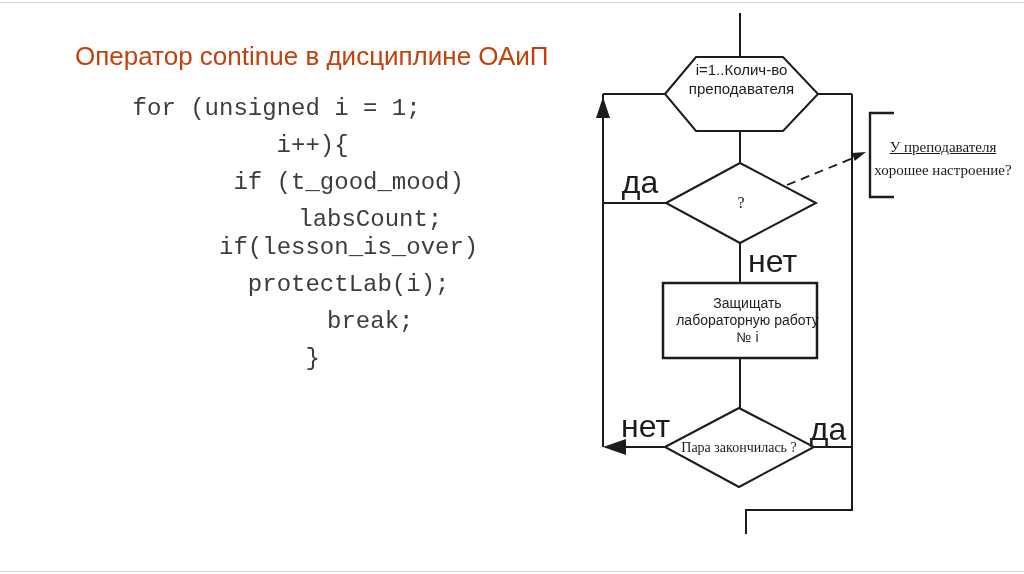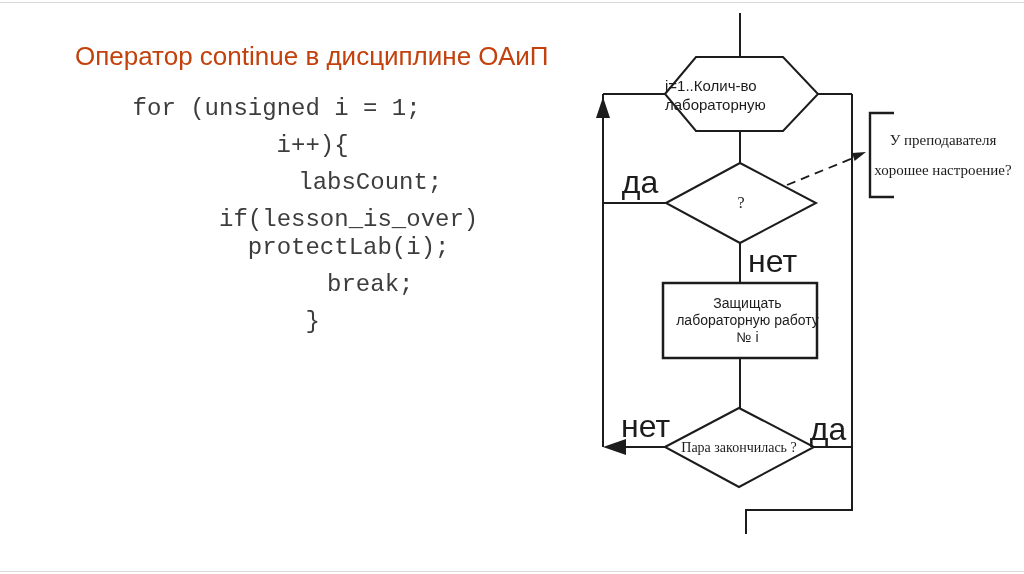"i=1..Колич-во" .hex-text { text-align: none -> center; top: 76px -> 60px }
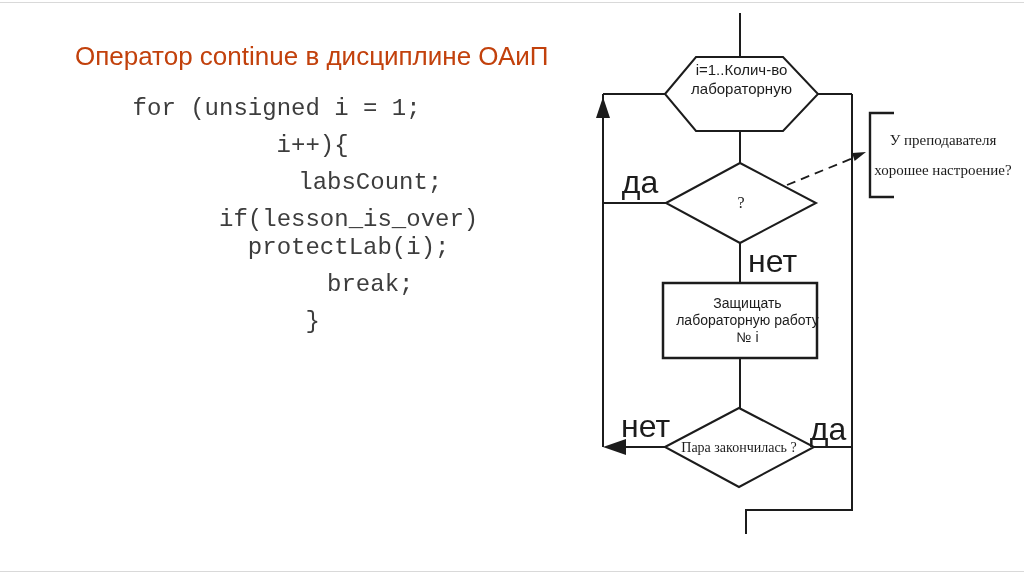"лабораторную" div { text: лабораторную -> преподавателя }
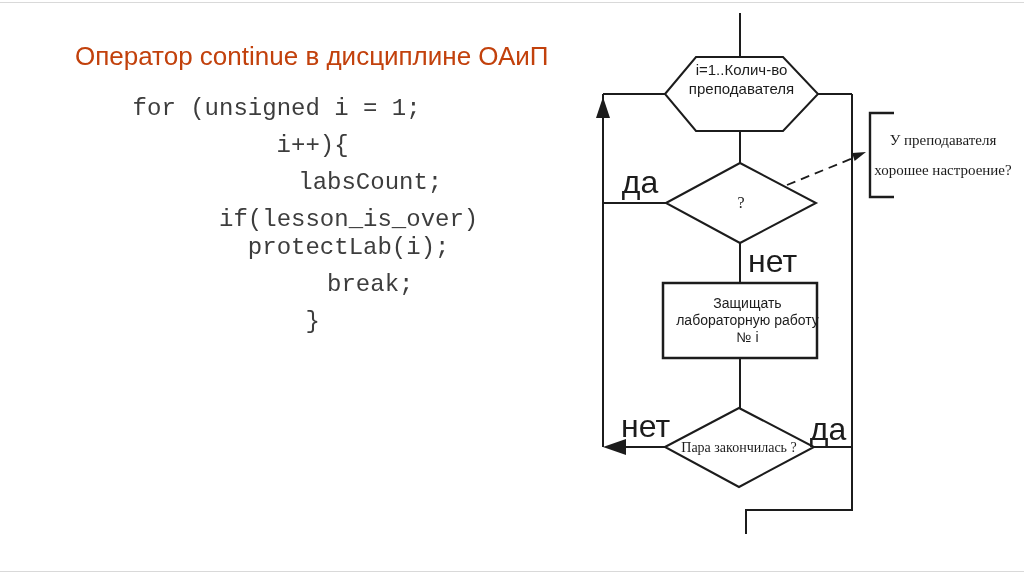"У преподавателя" .note-line1 { text-decoration: none -> underline; top: 131px -> 138px }
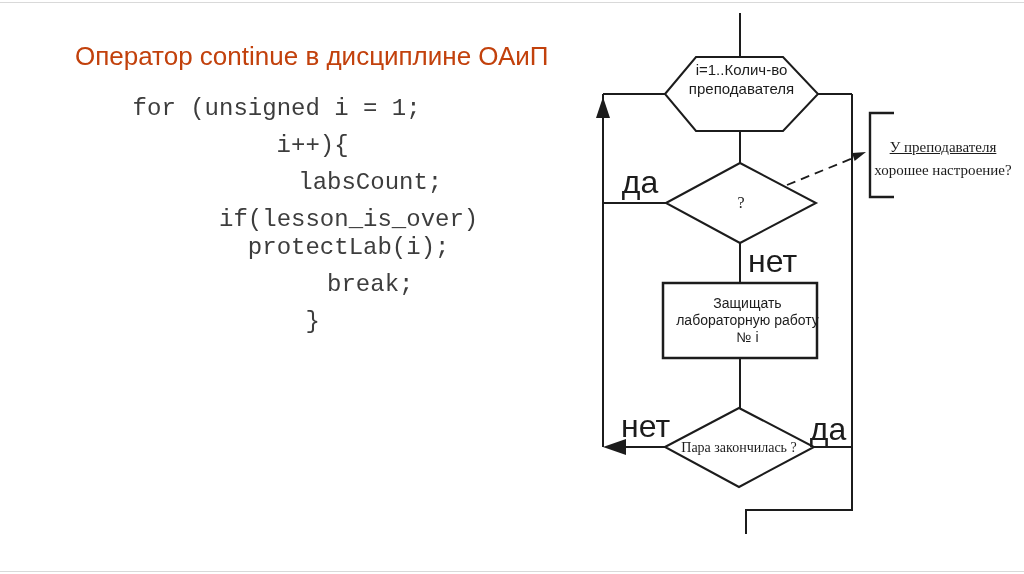"if (t_good_mood)" div.code-line { html: none -> <div> if (t_good_mood)</div> }
